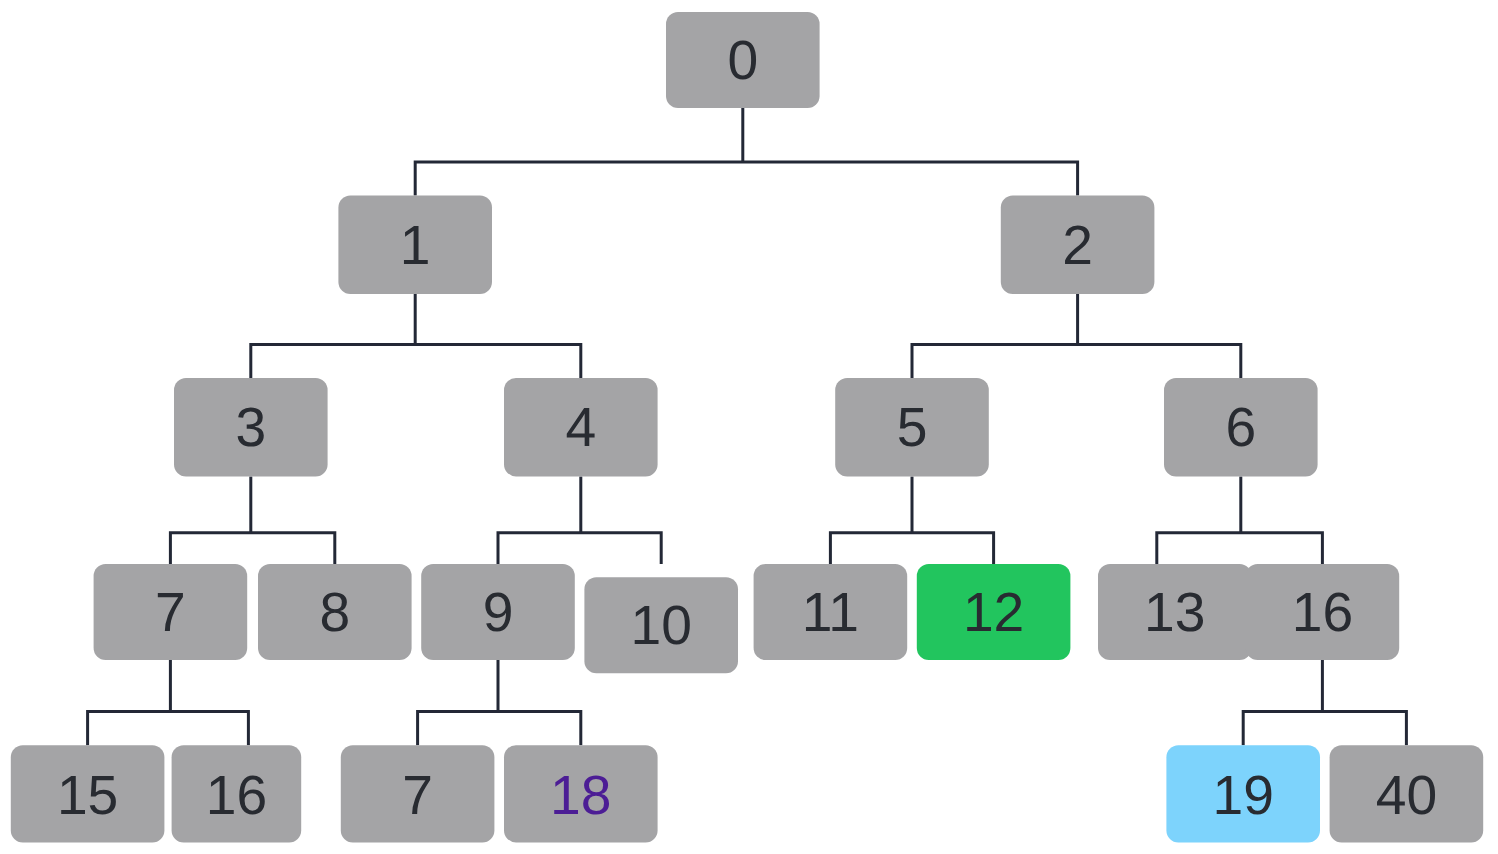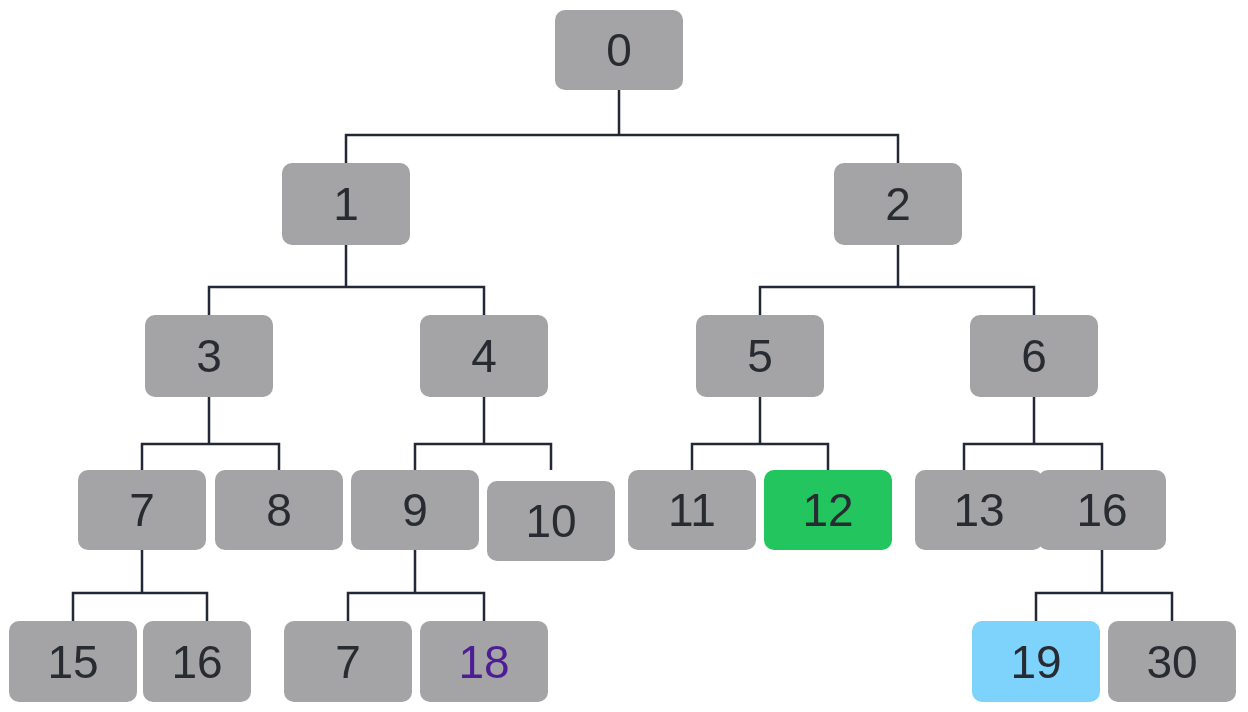"30" div.node { text: 30 -> 40 }
